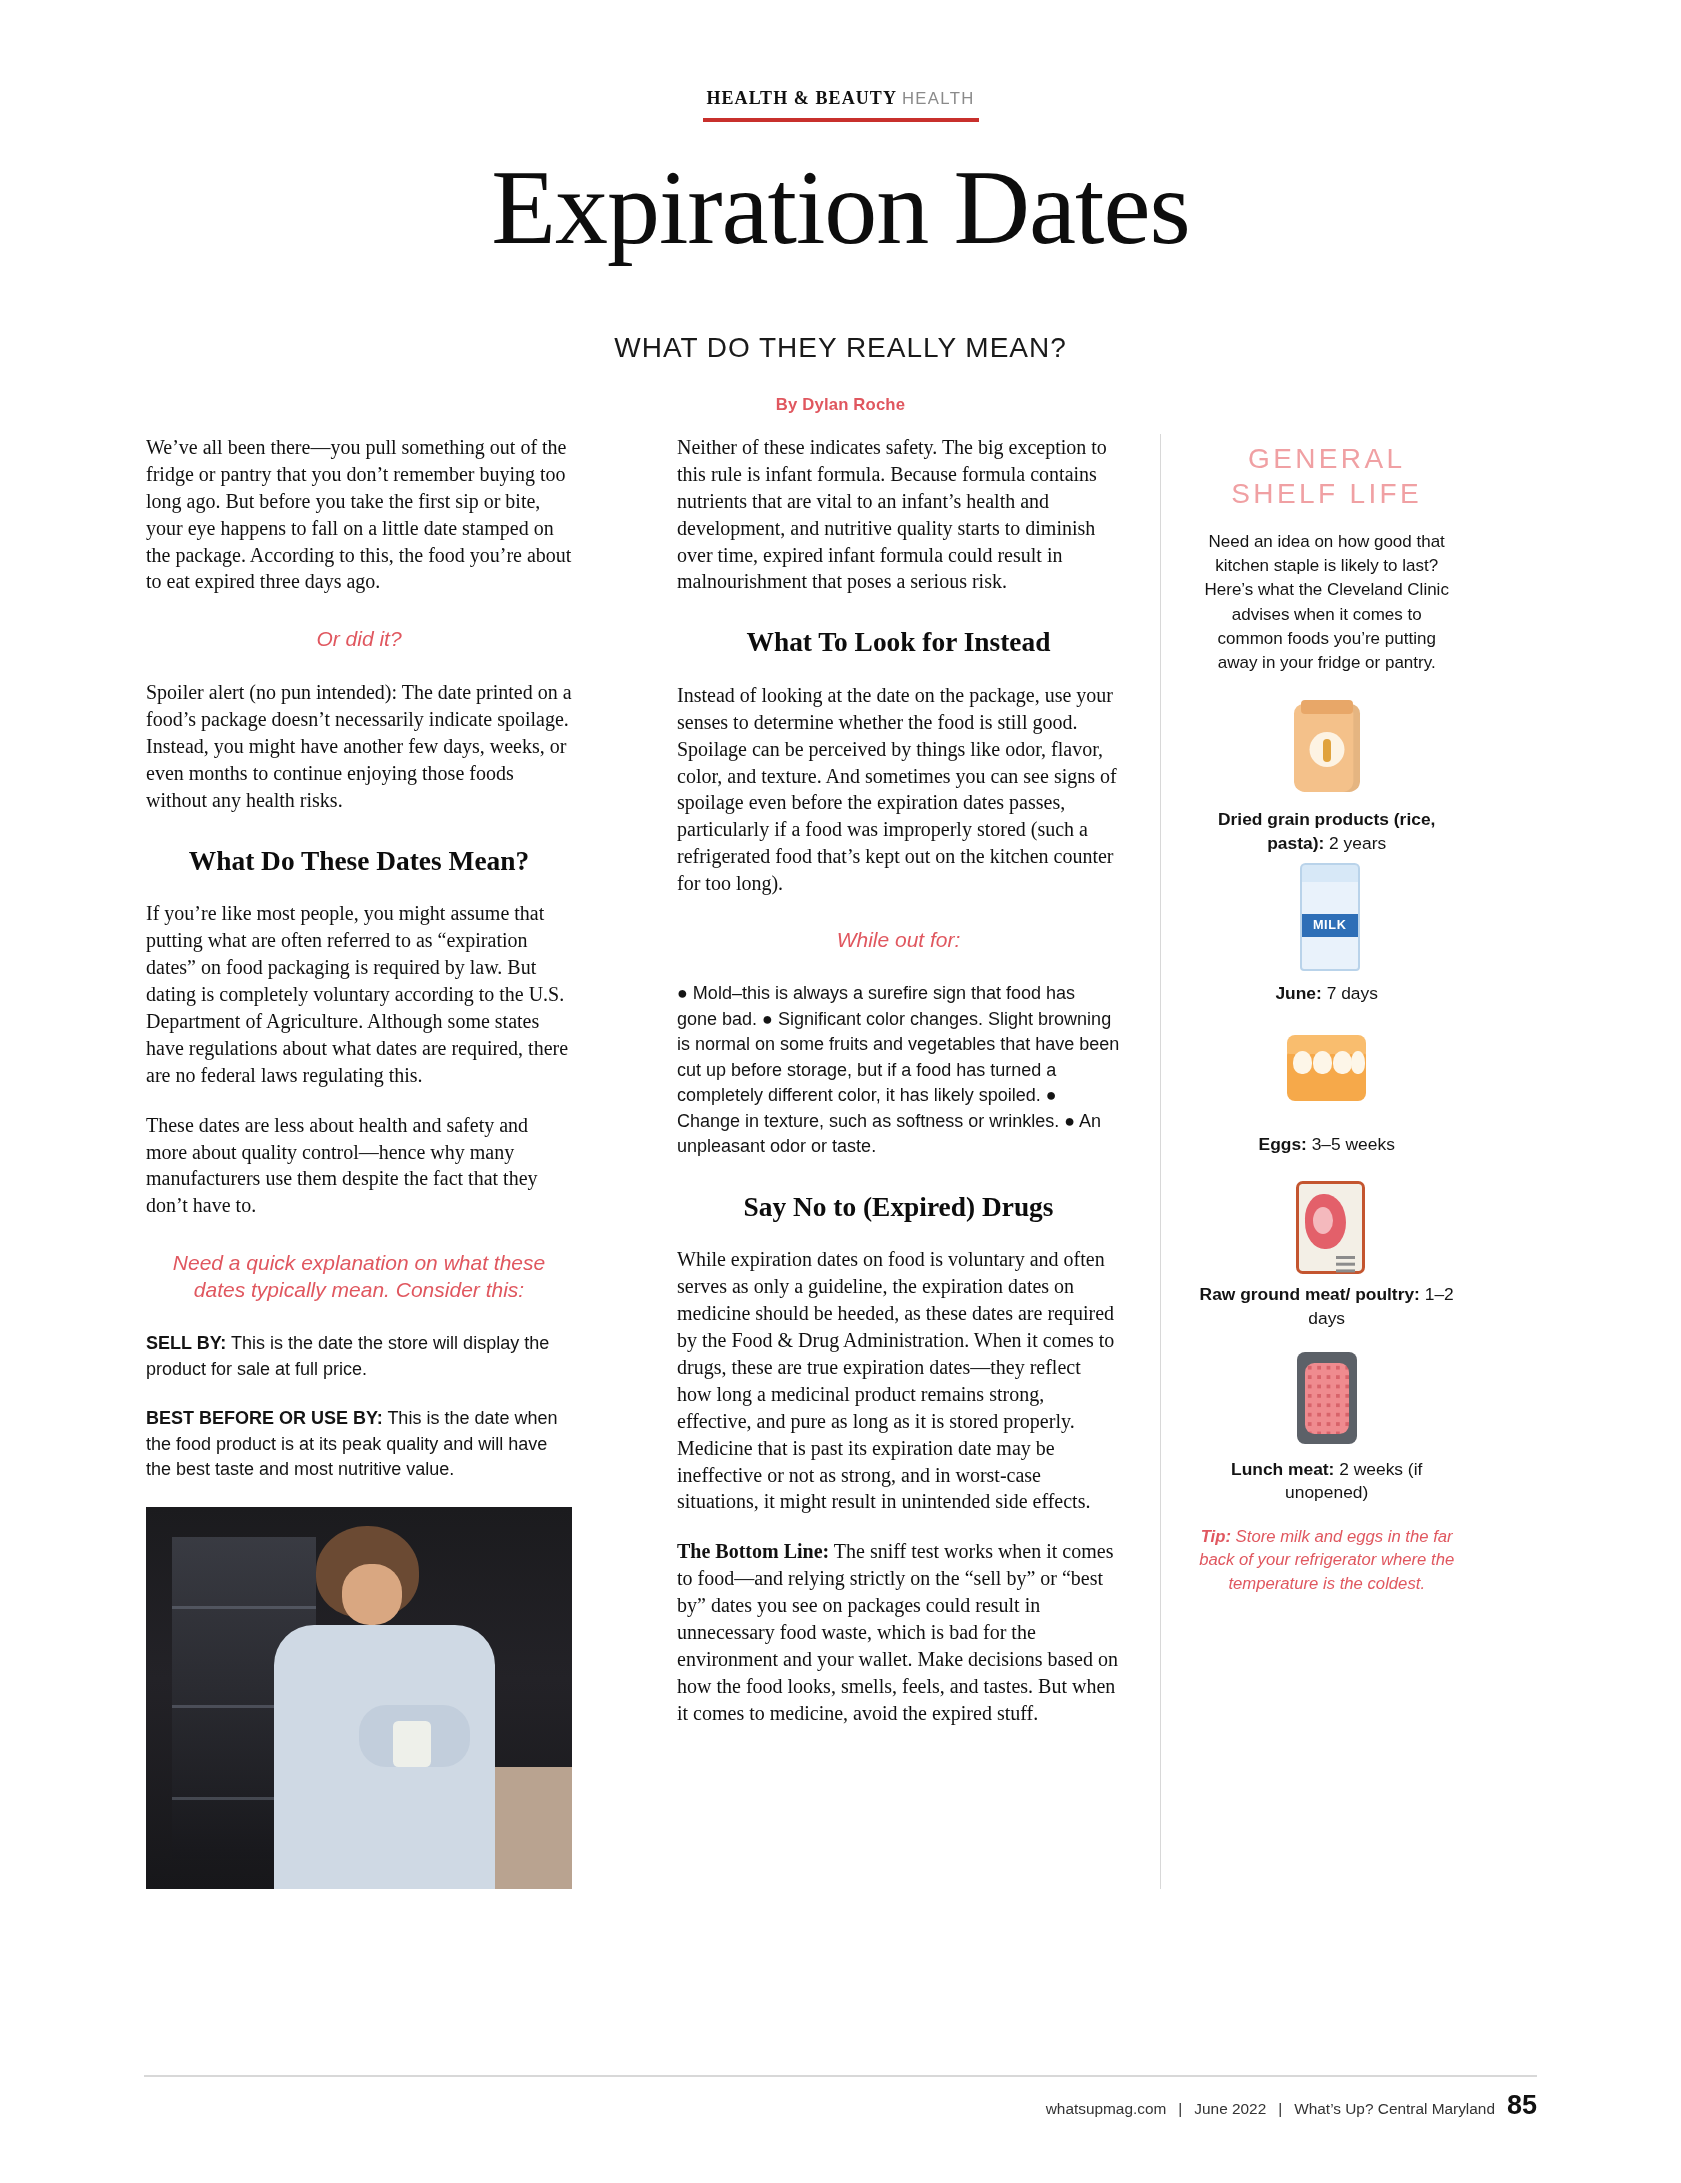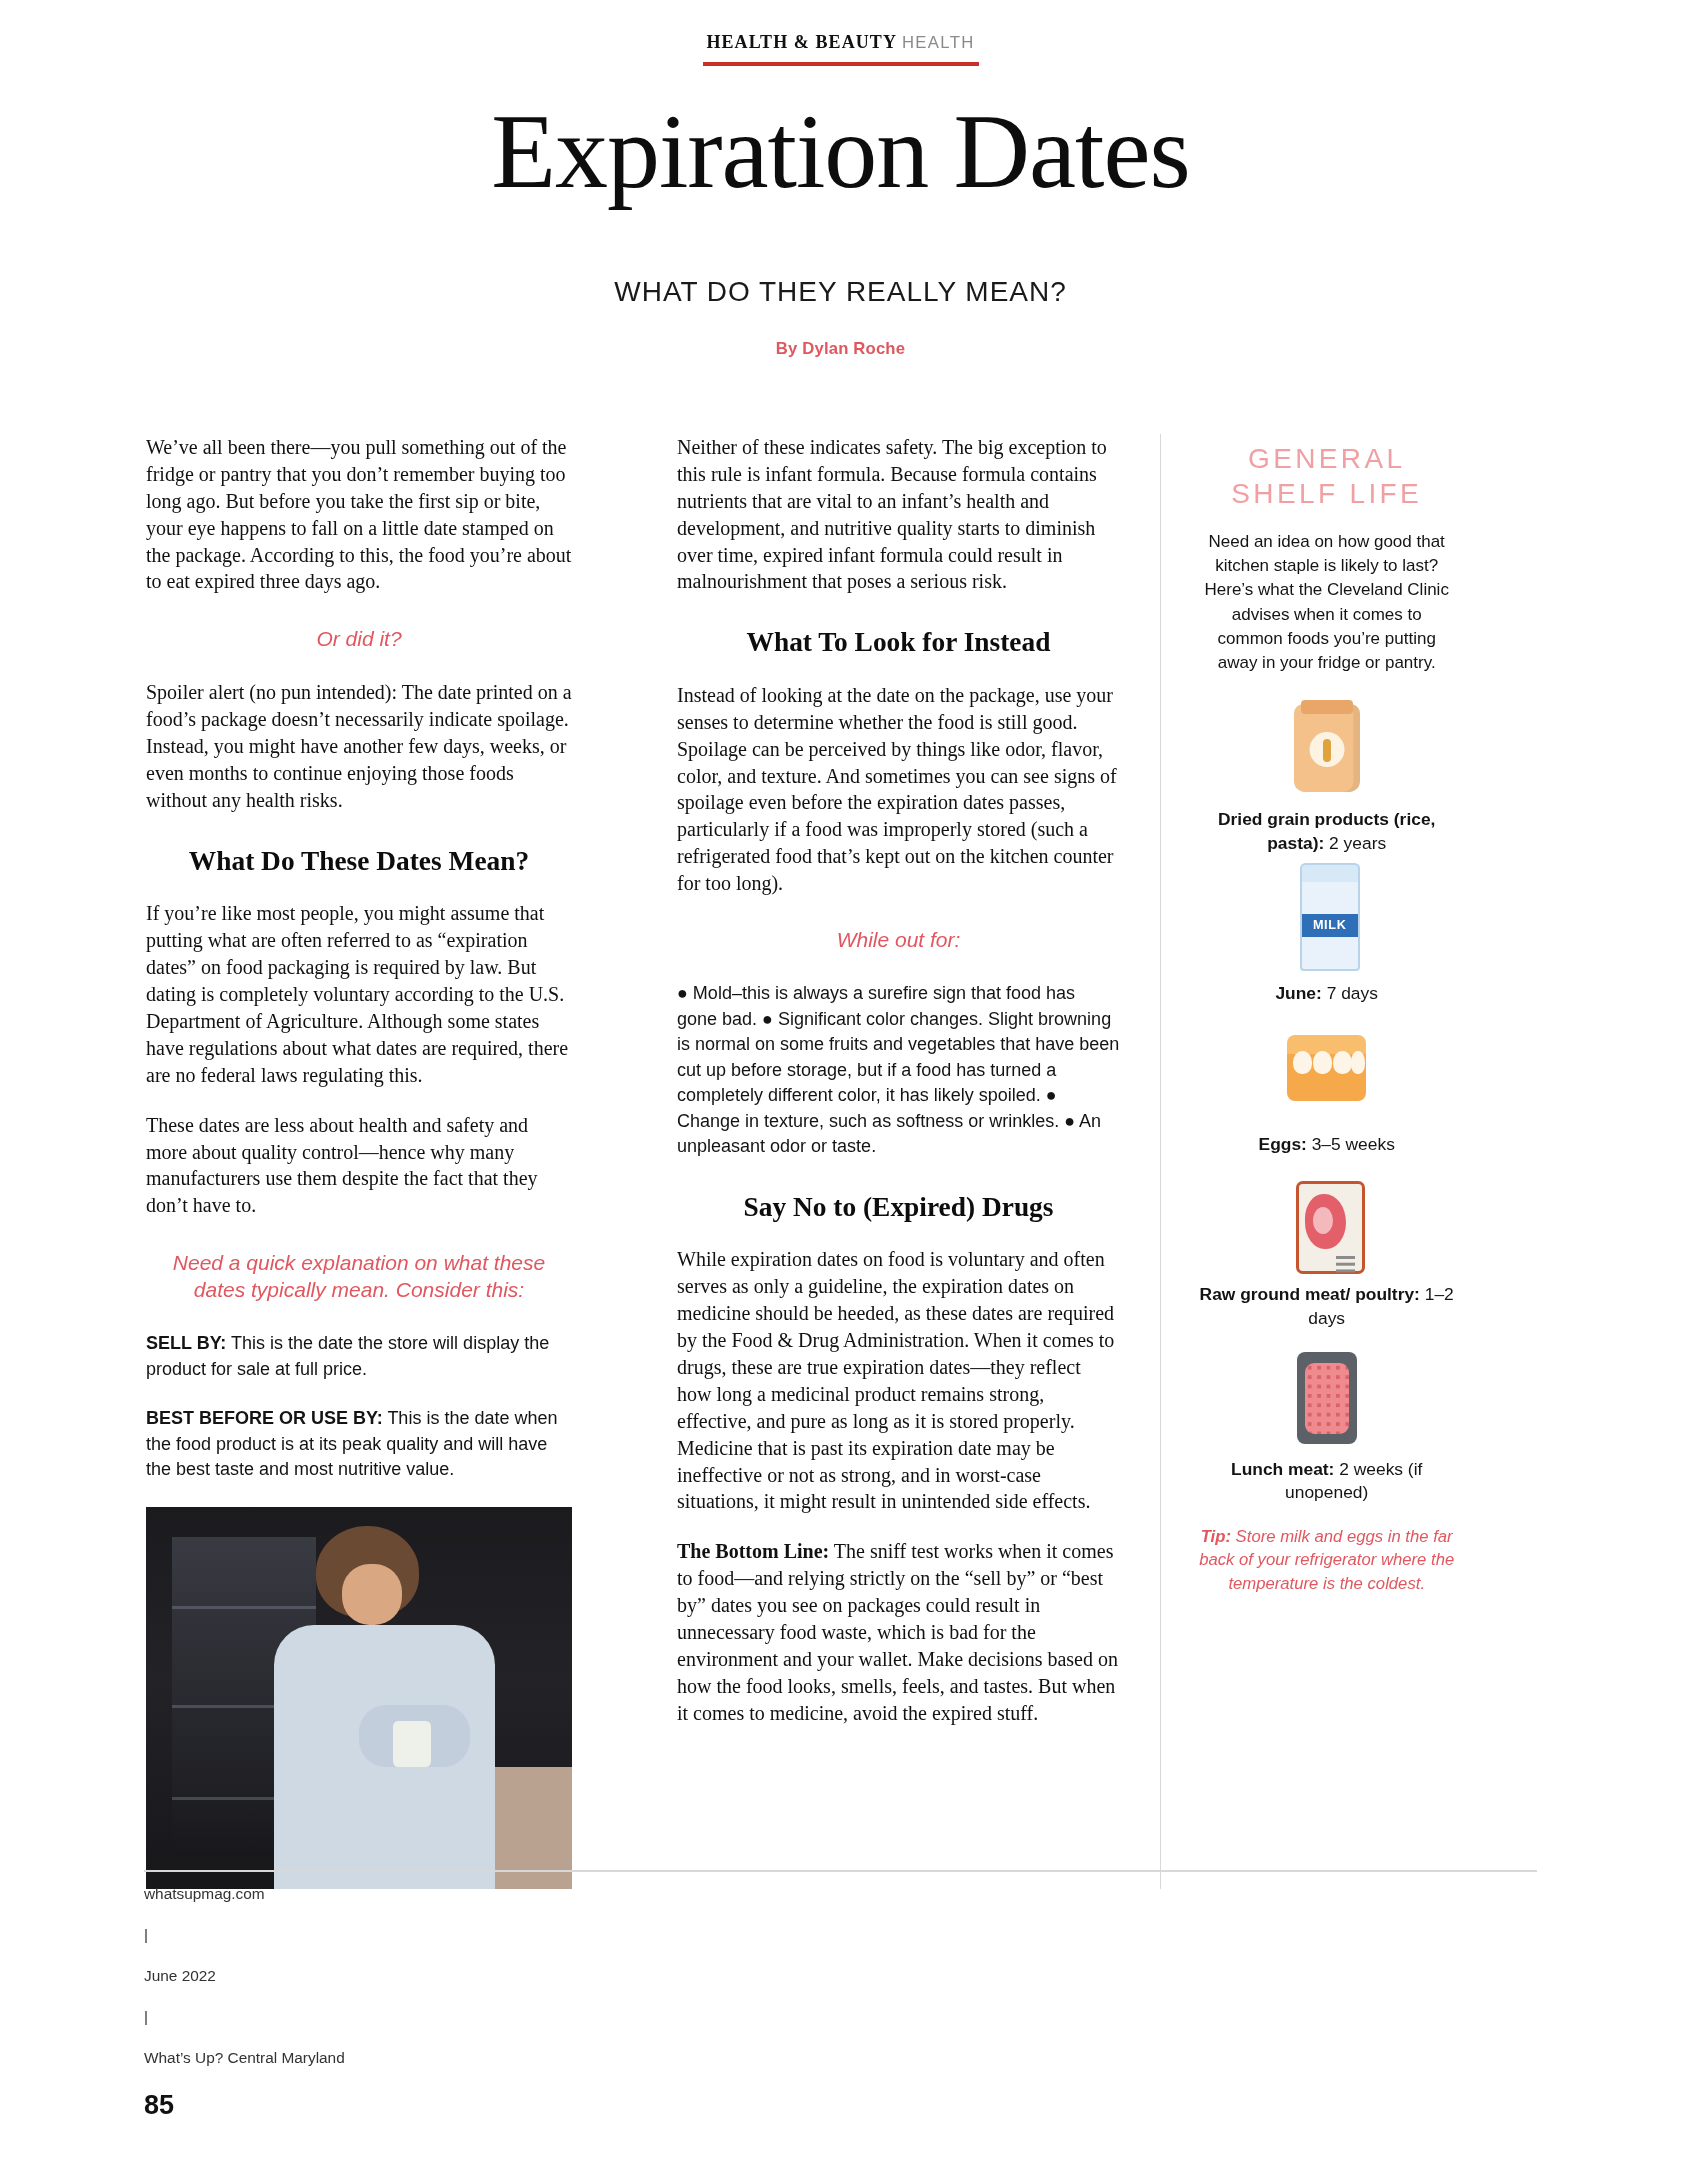"HEALTH & BEAUTY HEALTH" .masthead { padding-top: 32px -> 88px }
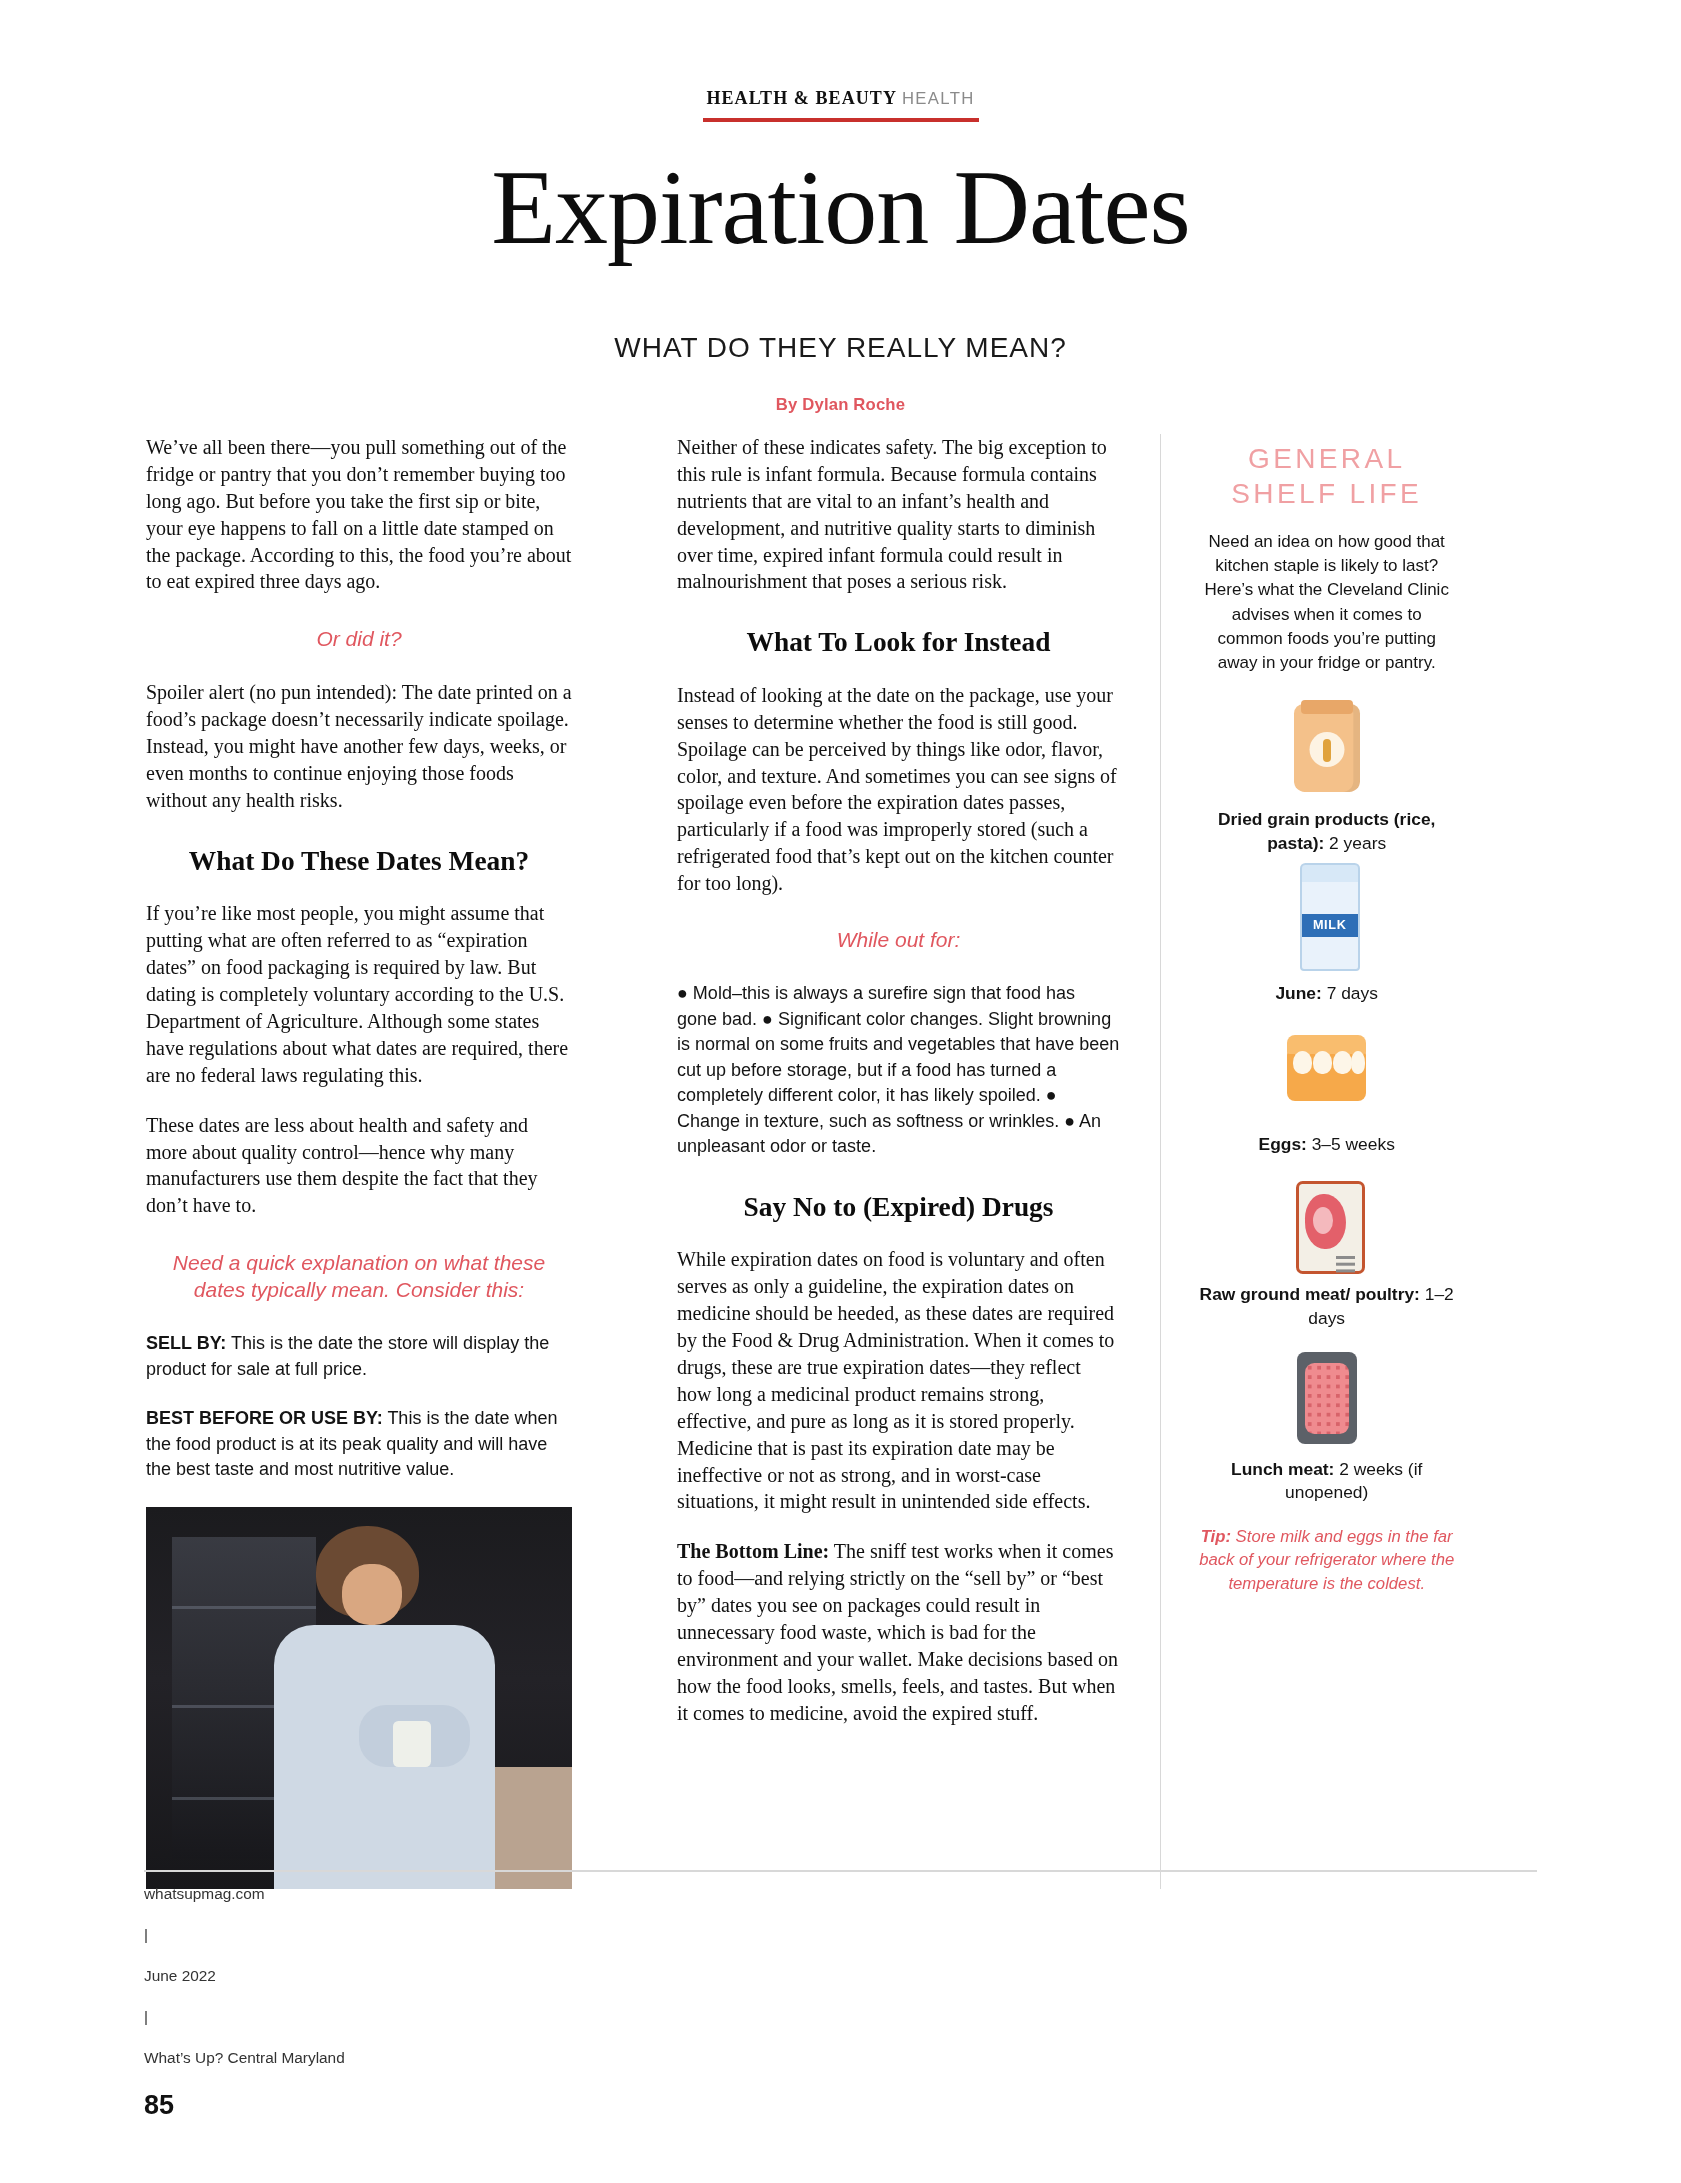"whatsupmag.com" .footer .inner { flex-direction: column -> none; gap: 23px -> 12px }
